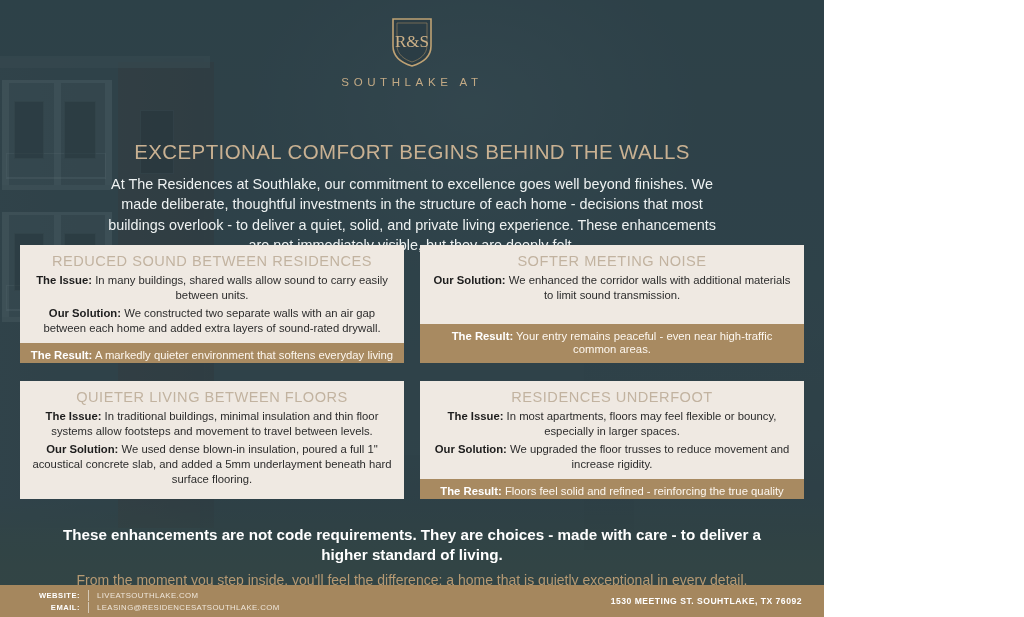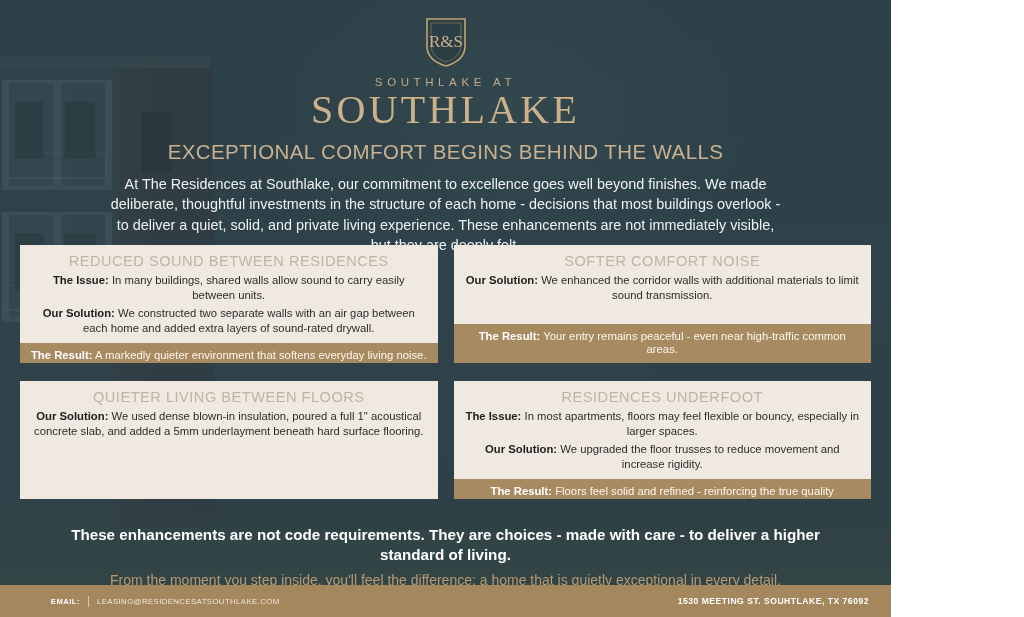"R&S" #page { width: 891px -> 824px }
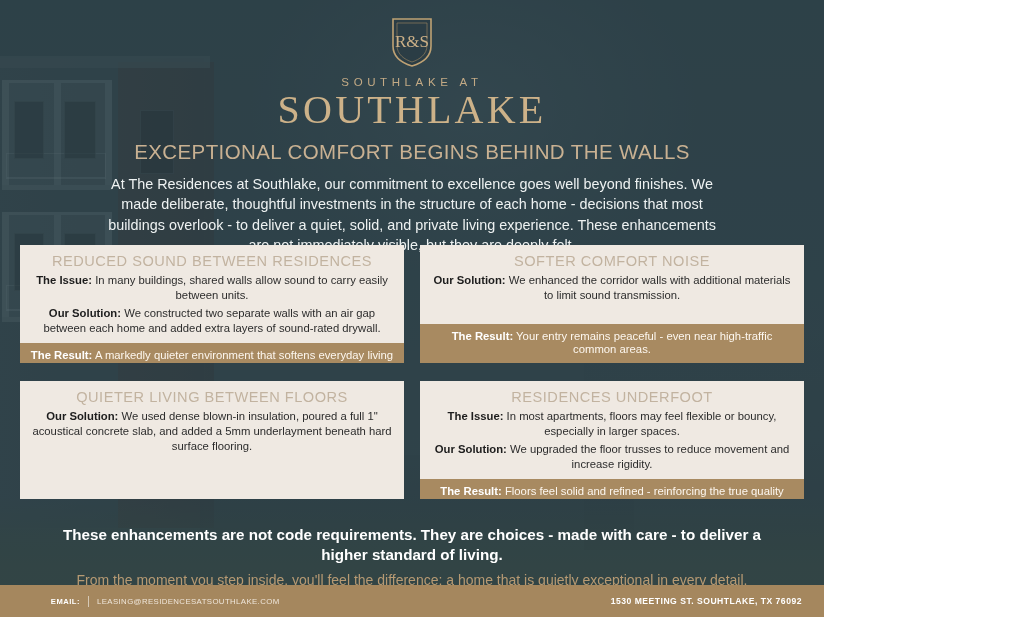"SOUTHLAKE" div.logo-main { html: <div>SOUTHLAKE</div> -> none }
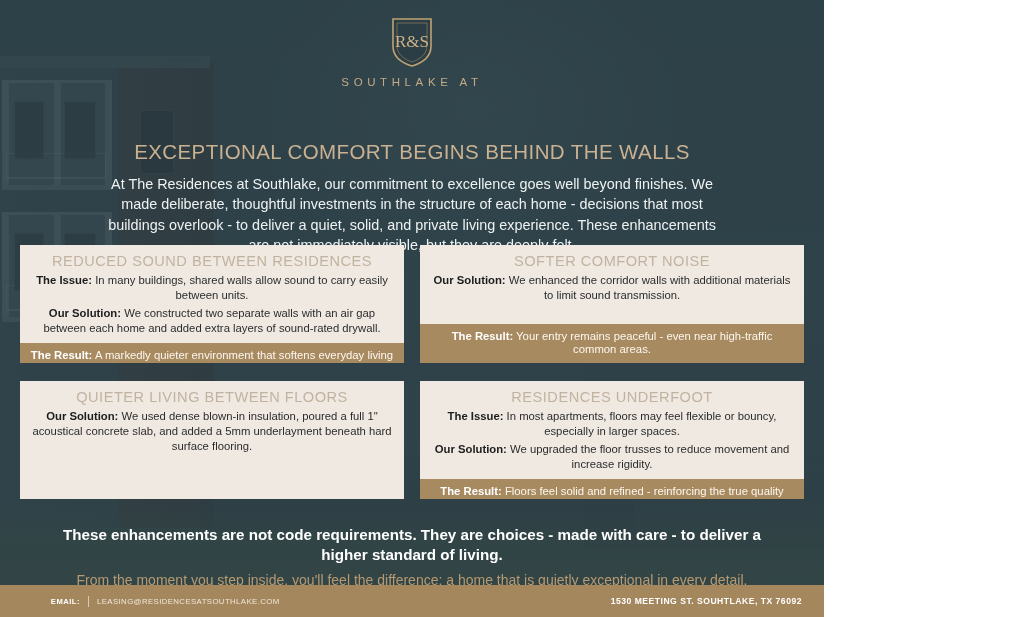"SOFTER COMFORT NOISE" div.card-title { text: COMFORT -> MEETING }
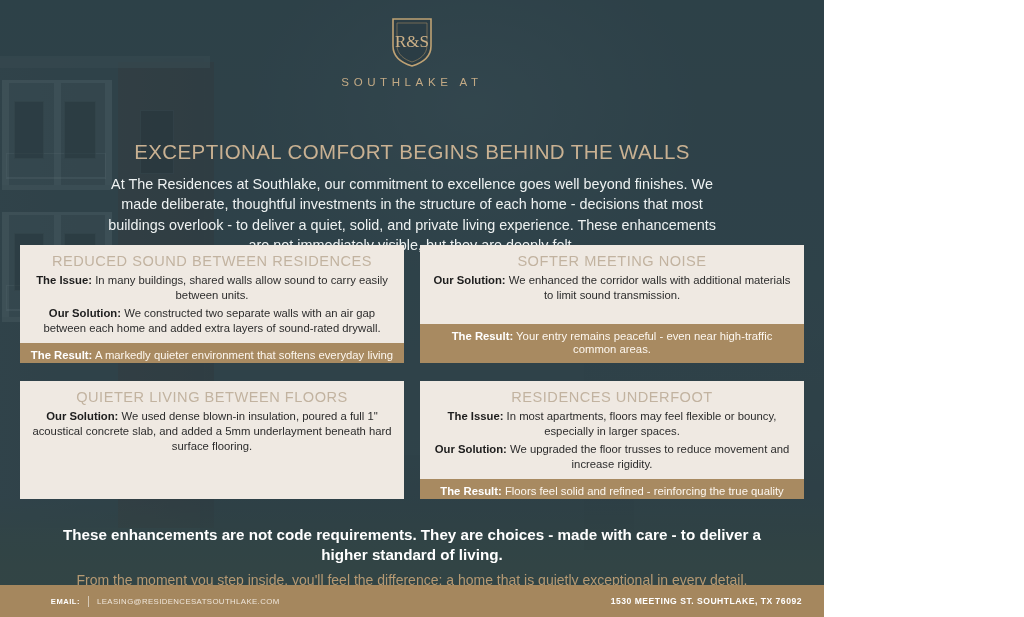"The Issue: In traditional buildings," div.card-line { html: none -> <div> <span>The Issue:</span> <span>In traditional buildings, minimal insulation and thin floor systems allow footsteps and movement to travel between levels.</span> </div> }
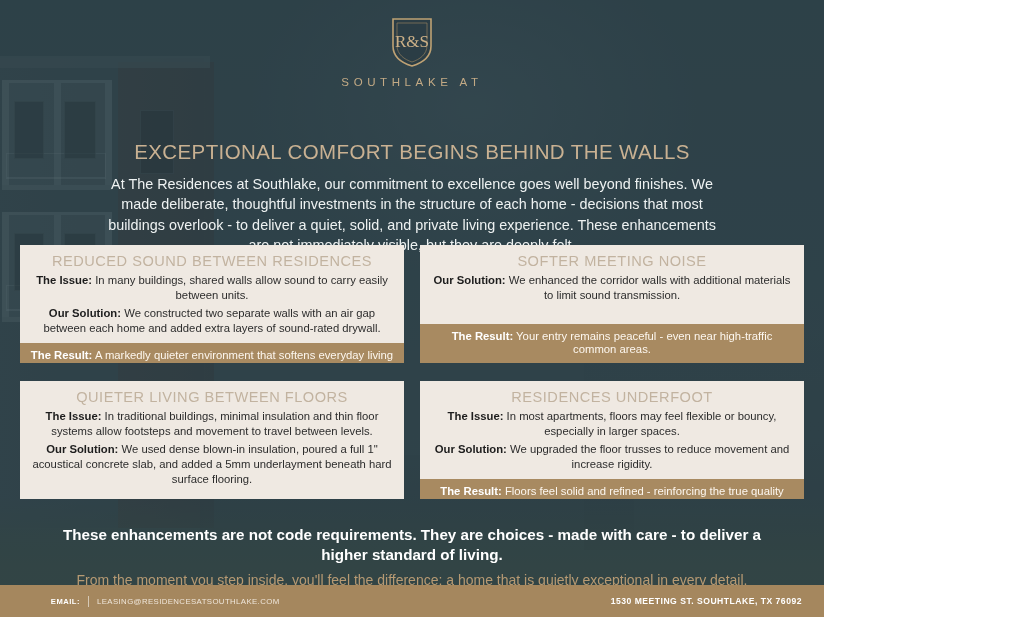"WEBSITE:" div.fl-row { html: none -> <div> <span>WEBSITE:</span> <span></span> <span>LIVEATSOUTHLAKE.COM</span> </div> }
